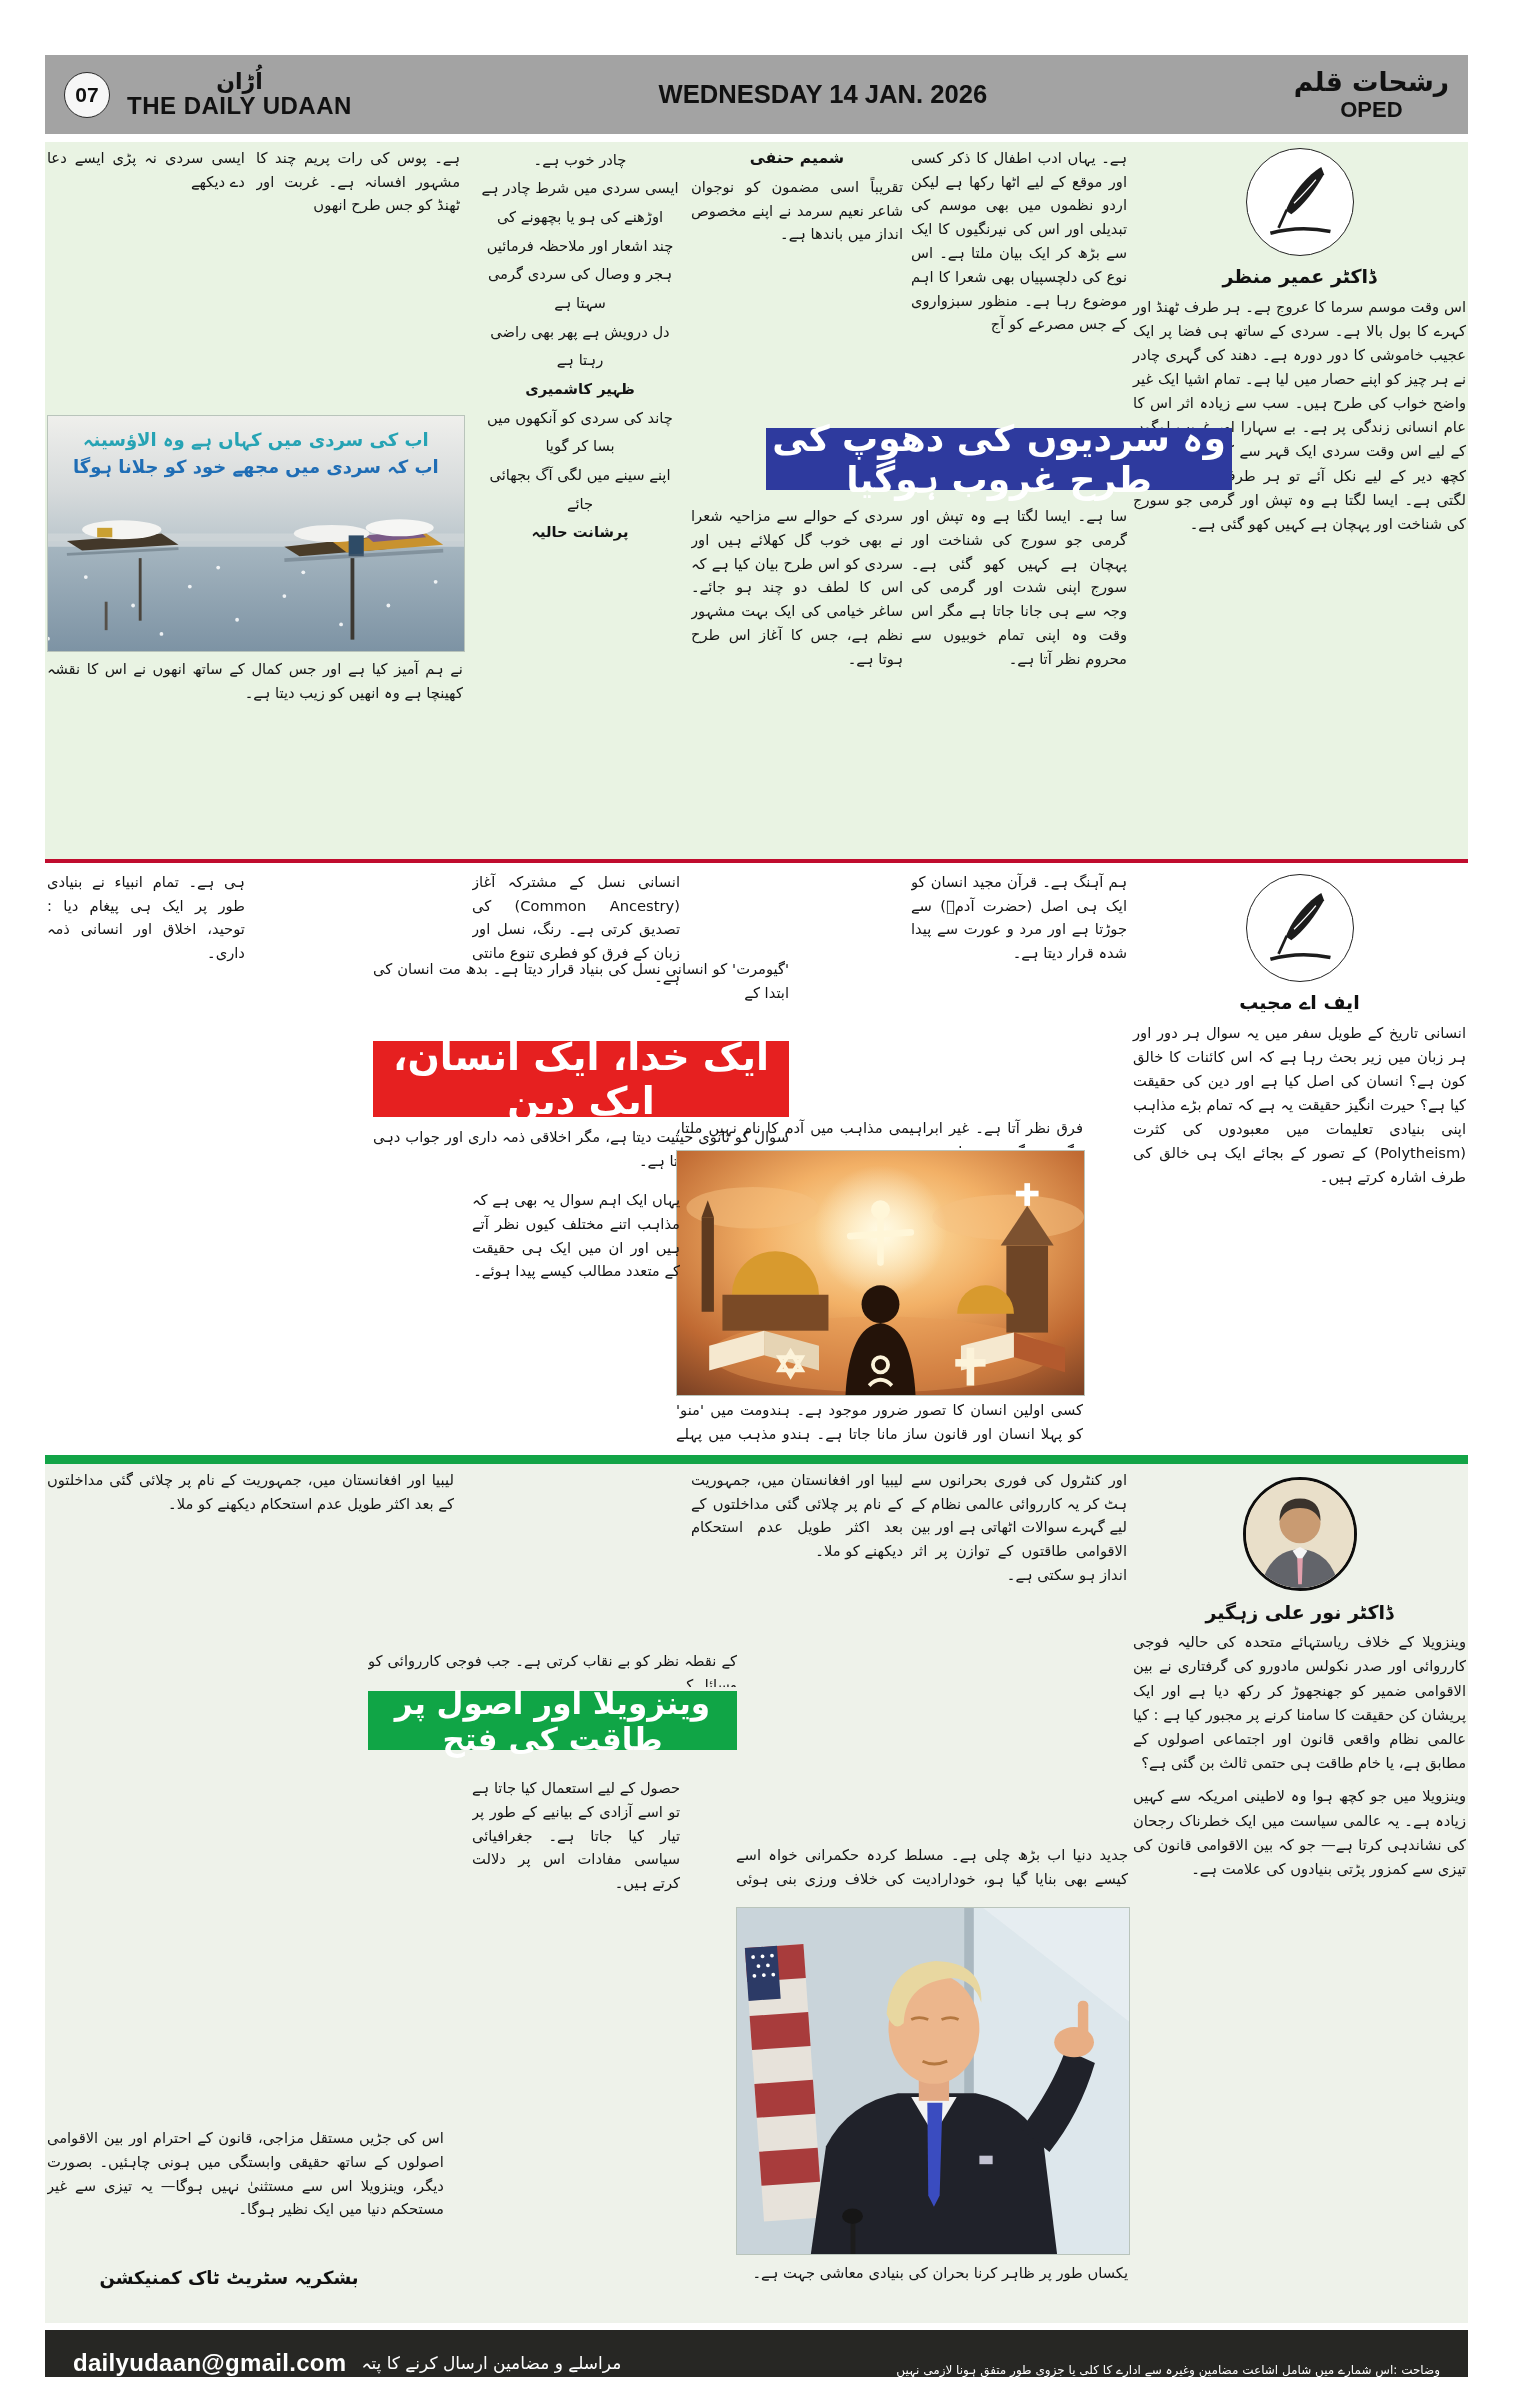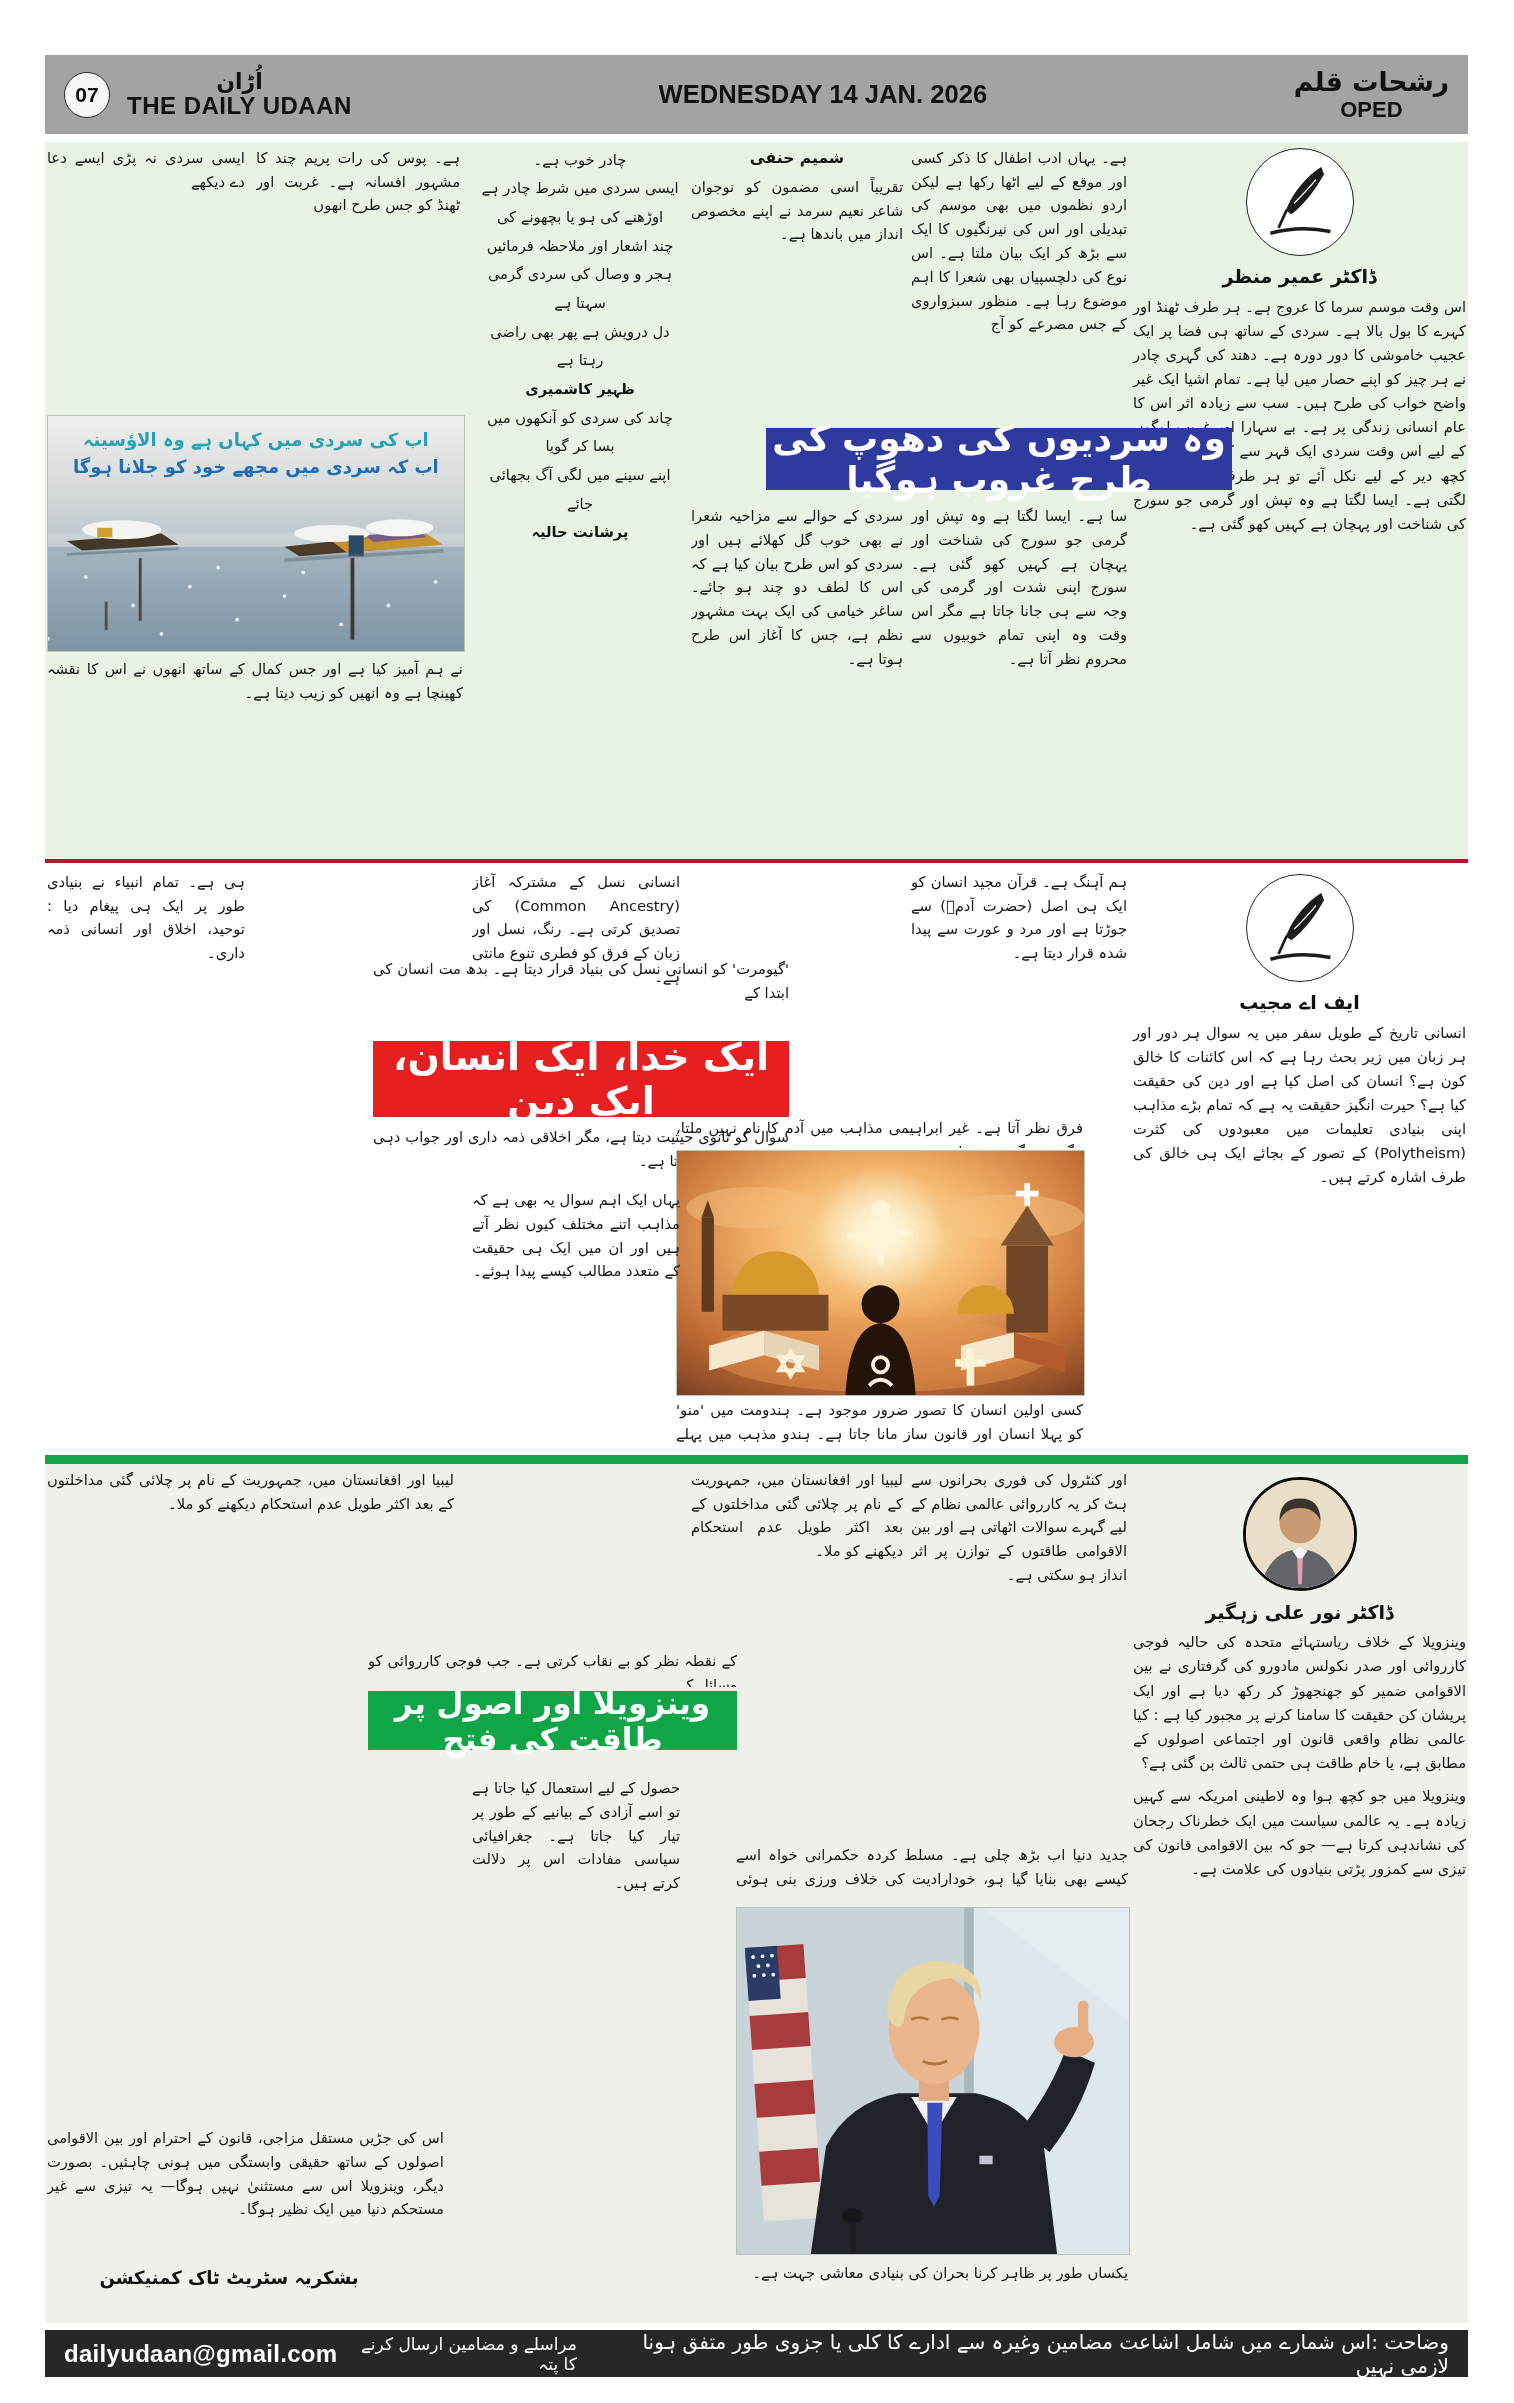"dailyudaan@gmail.com" .foot { align-items: center -> flex-end; padding: 0 19px -> 0 28px }
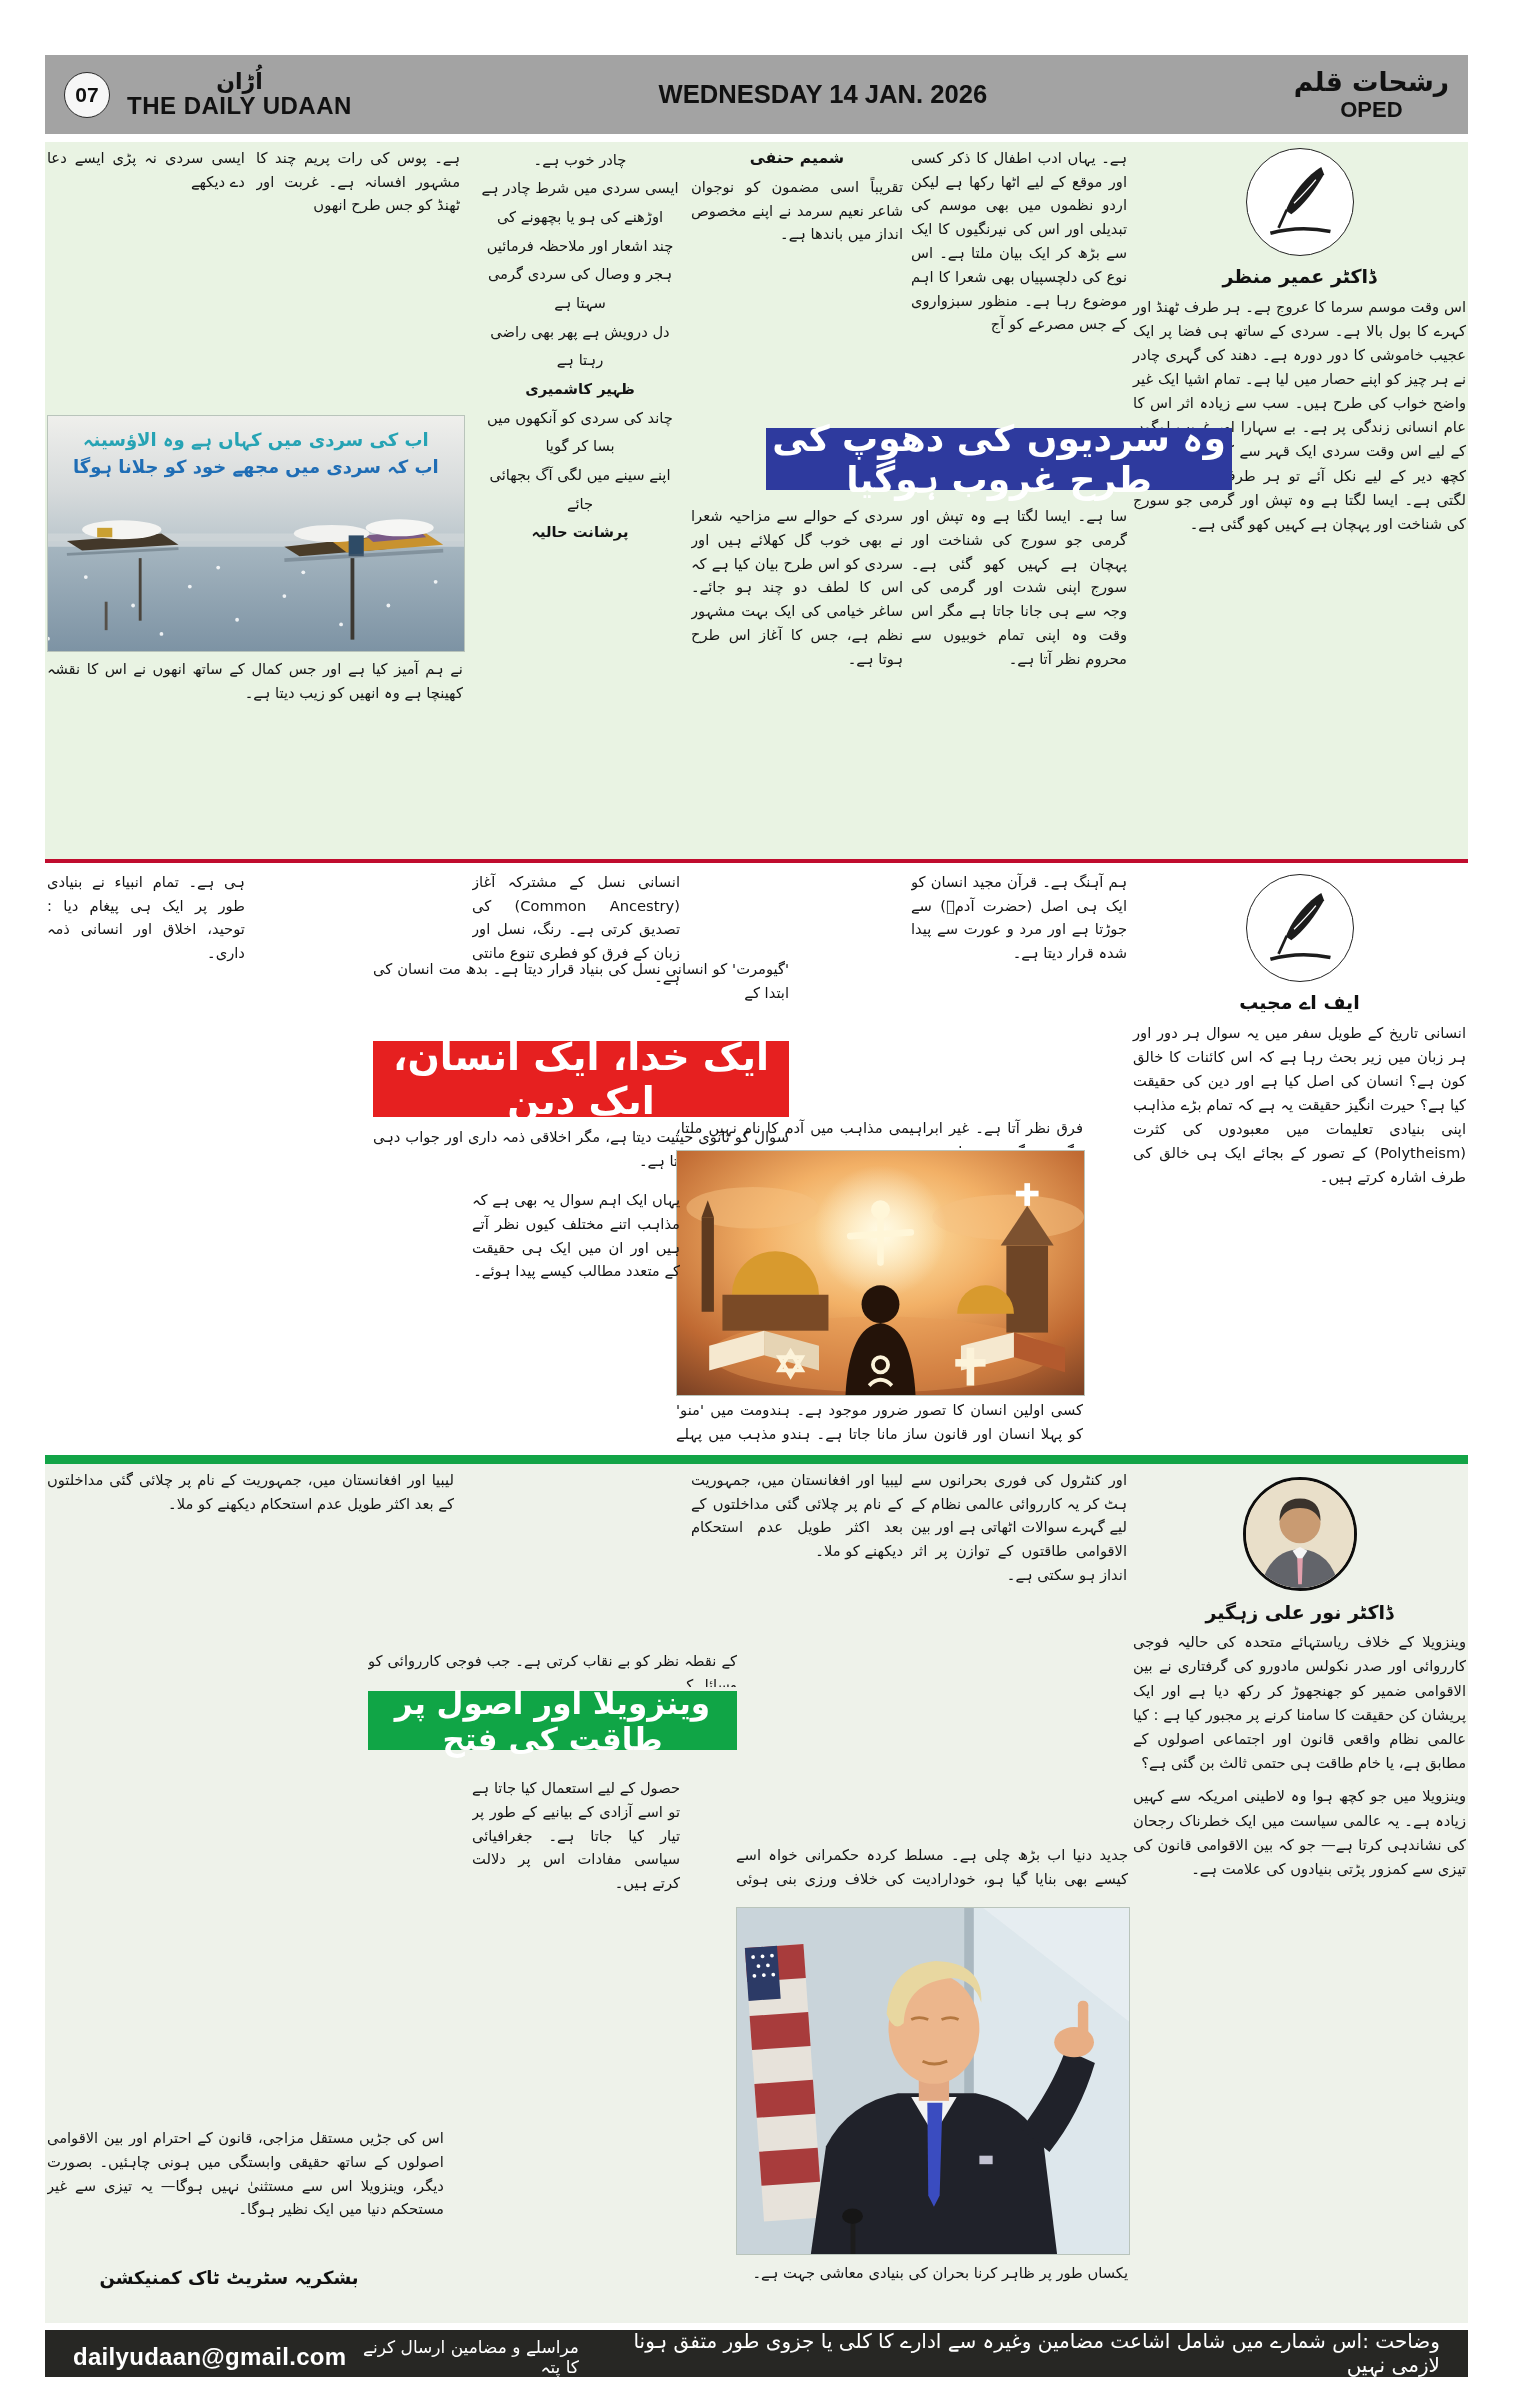"وضاحت :اس شمارے میں شامل" .foot .disc { font-size: 20px -> 12px }
